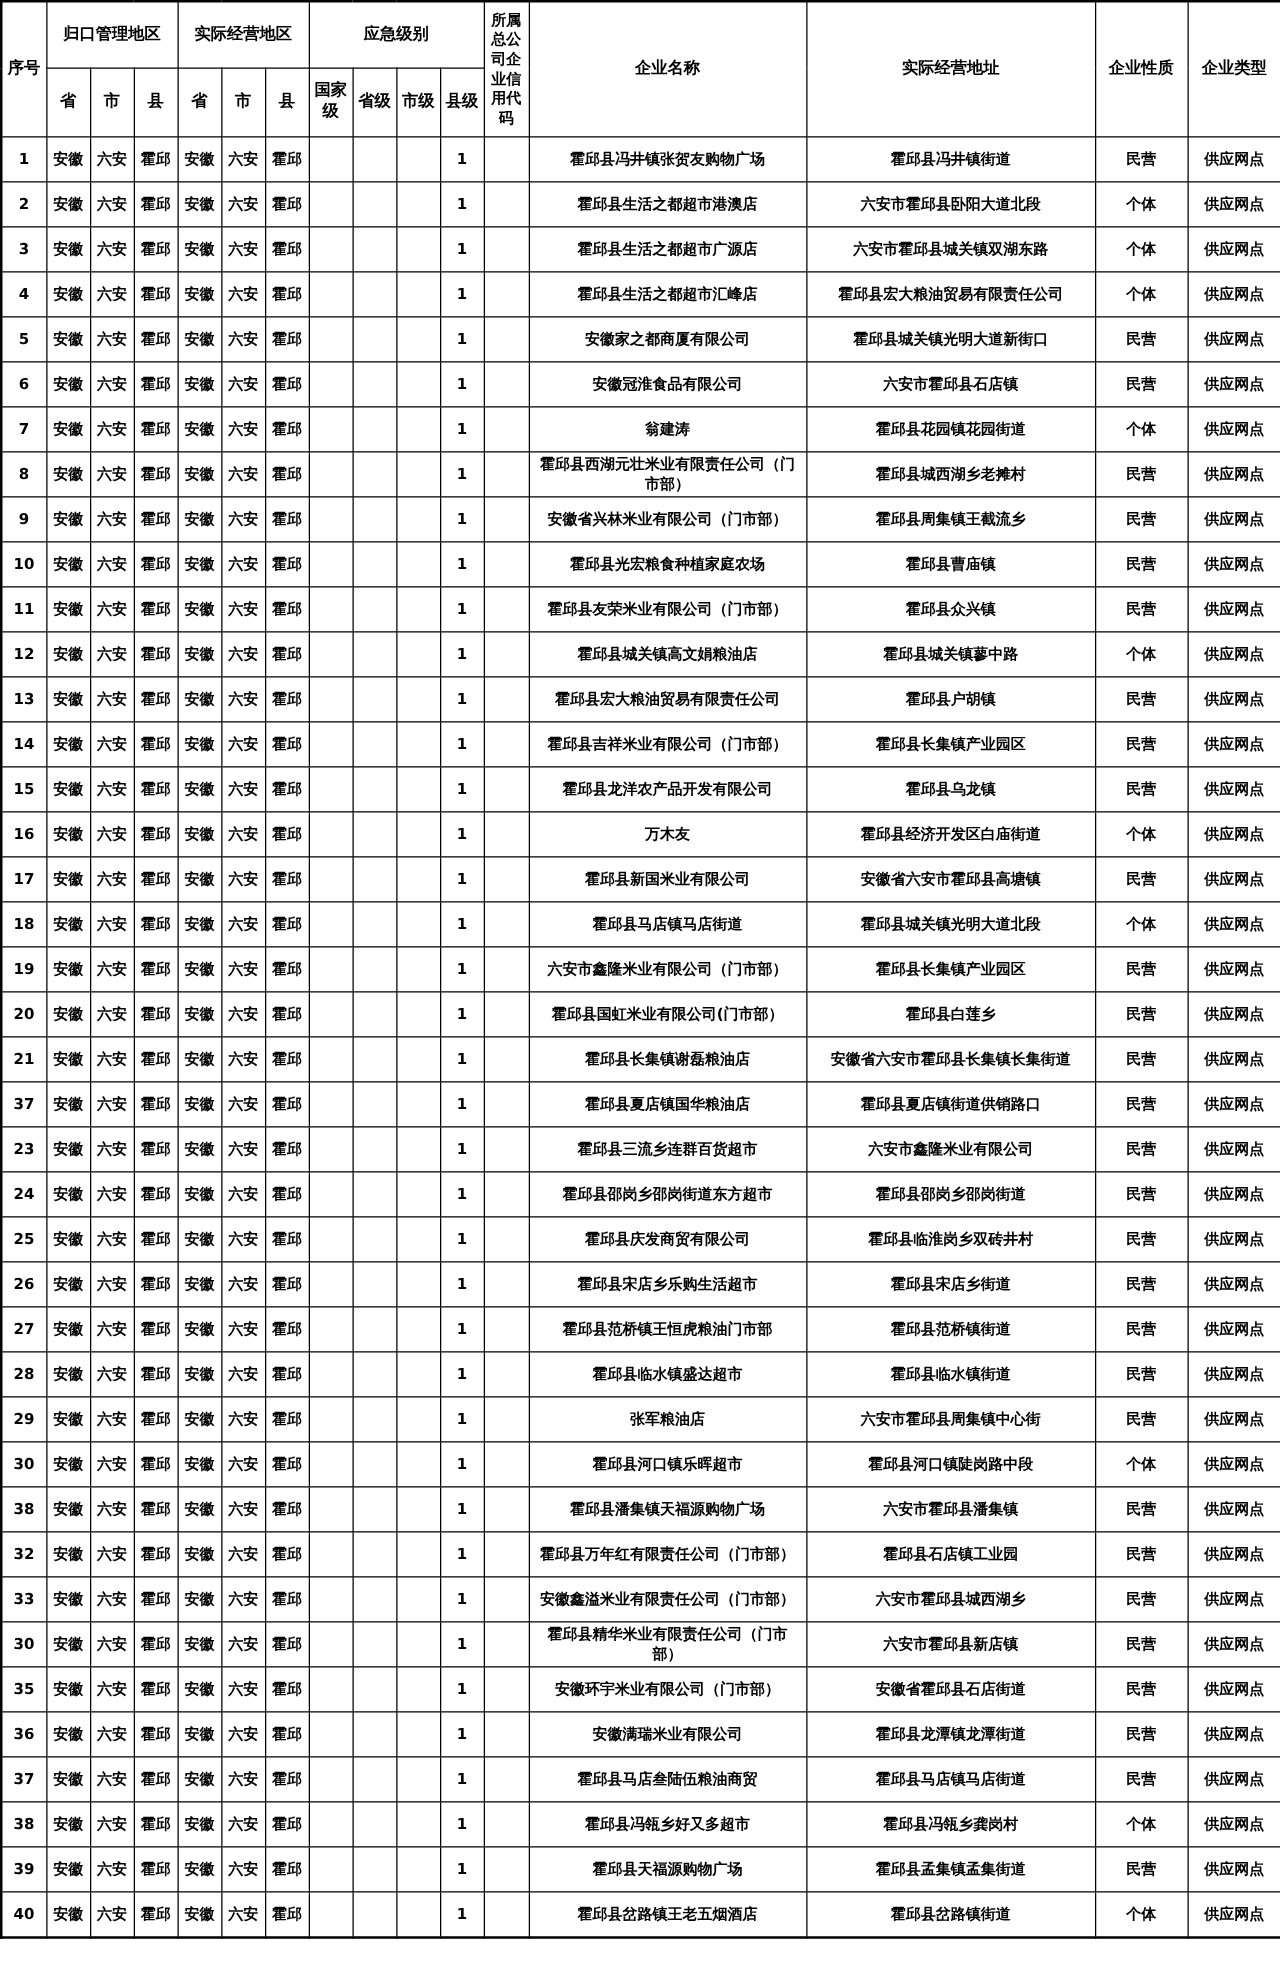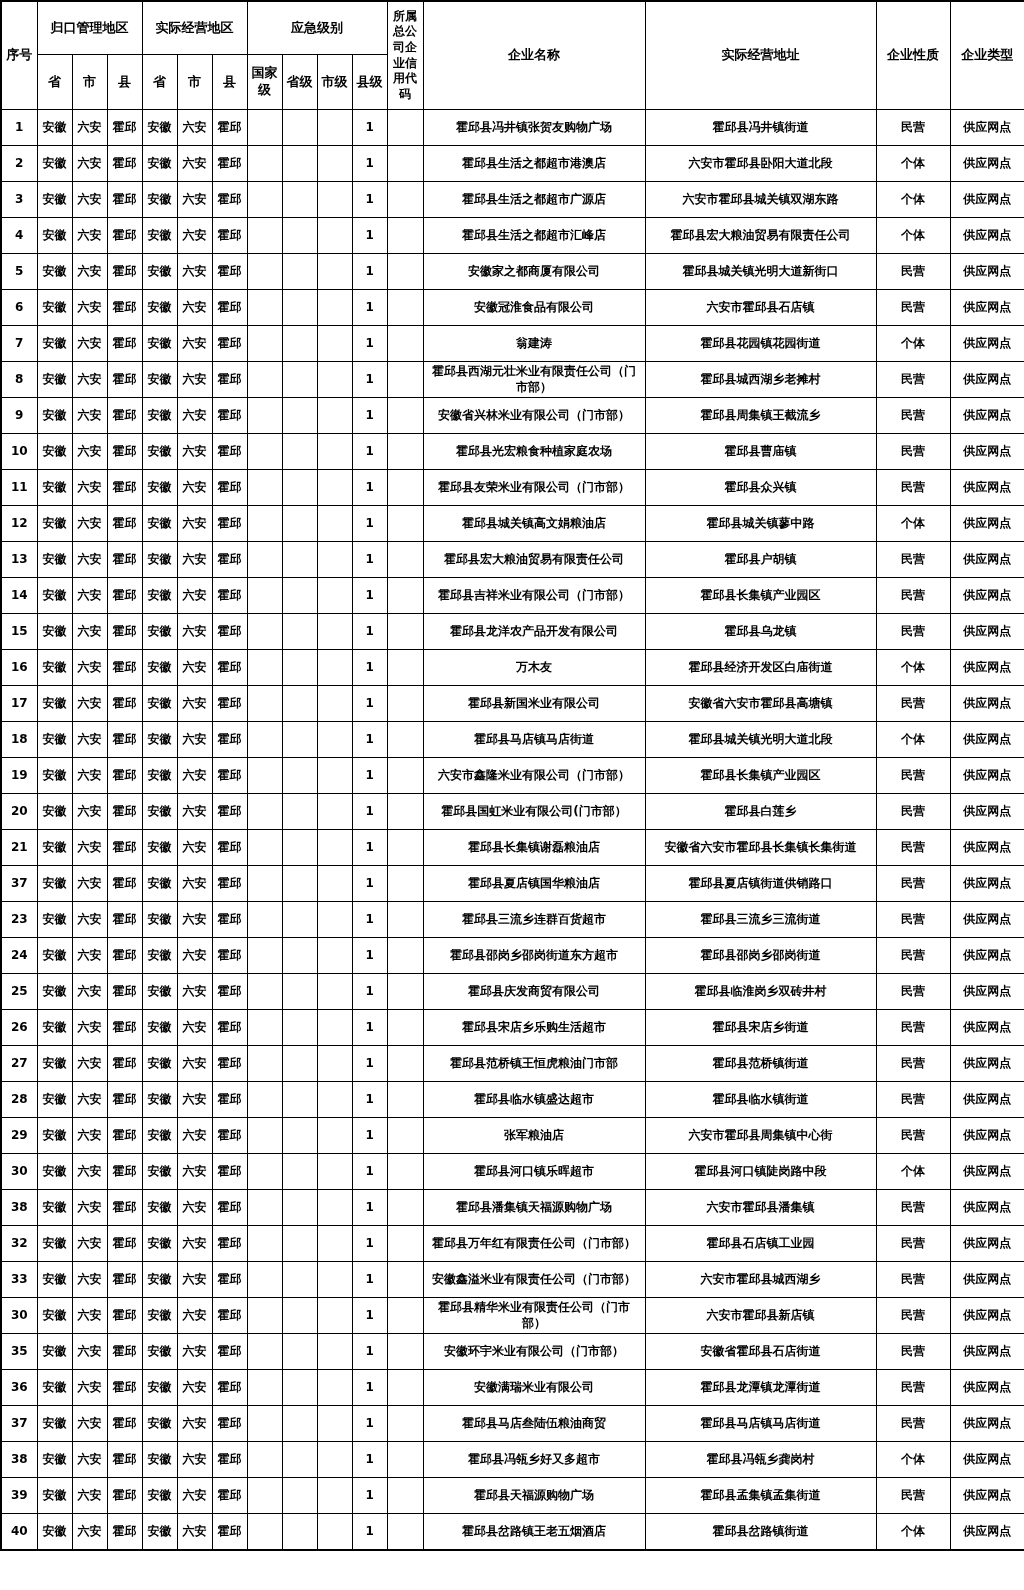"霍邱县三流乡三流街道" td.c-addr { text: 霍邱县三流乡三流街道 -> 六安市鑫隆米业有限公司 }
